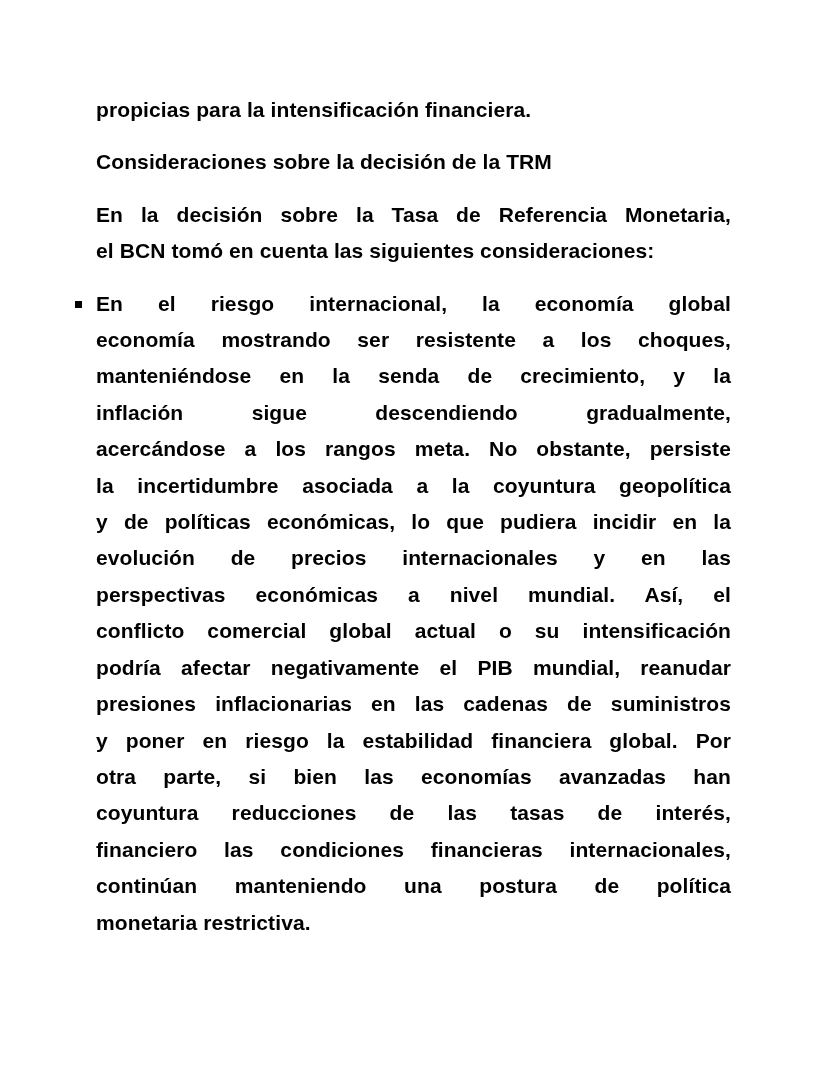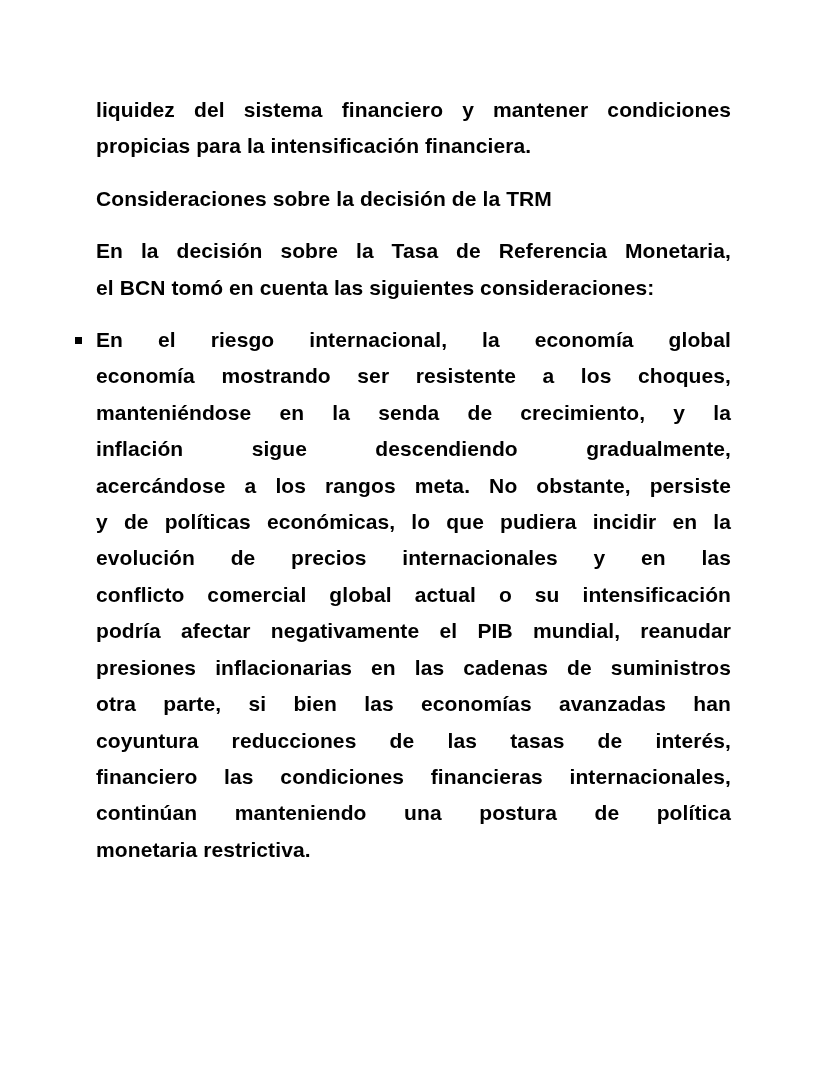"liquidez del sistema financiero y" div.line { html: <div>liquidez del sistema financiero y mantener condiciones</div> -> none }
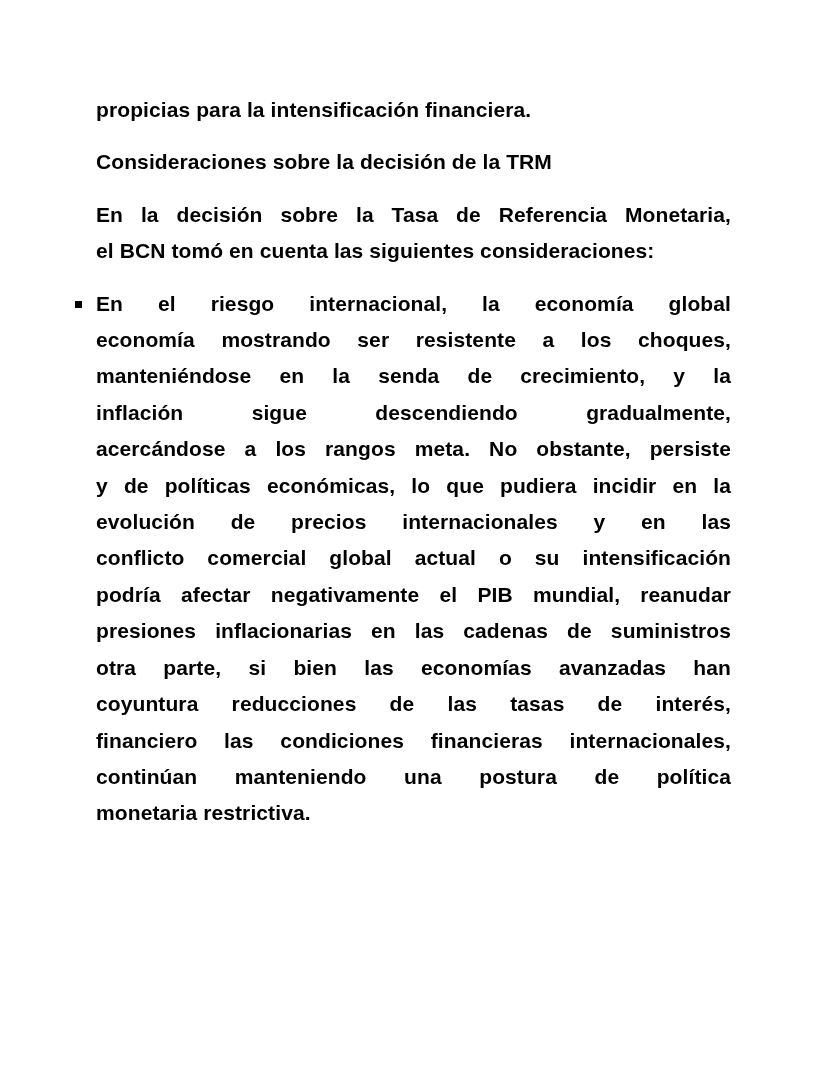"la incertidumbre asociada a la" div.line { html: none -> <div>la incertidumbre asociada a la coyuntura geopolítica</div> }
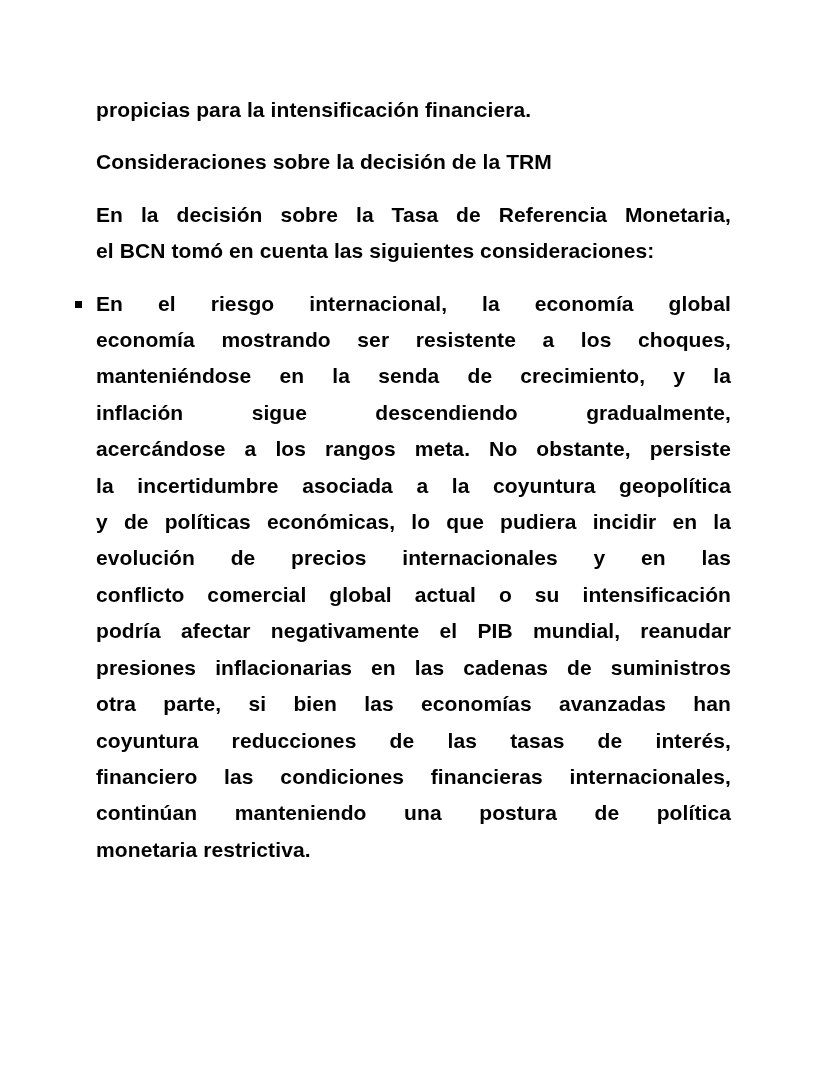"perspectivas económicas a nivel mundial." div.line { html: none -> <div>perspectivas económicas a nivel mundial. Así, el</div> }
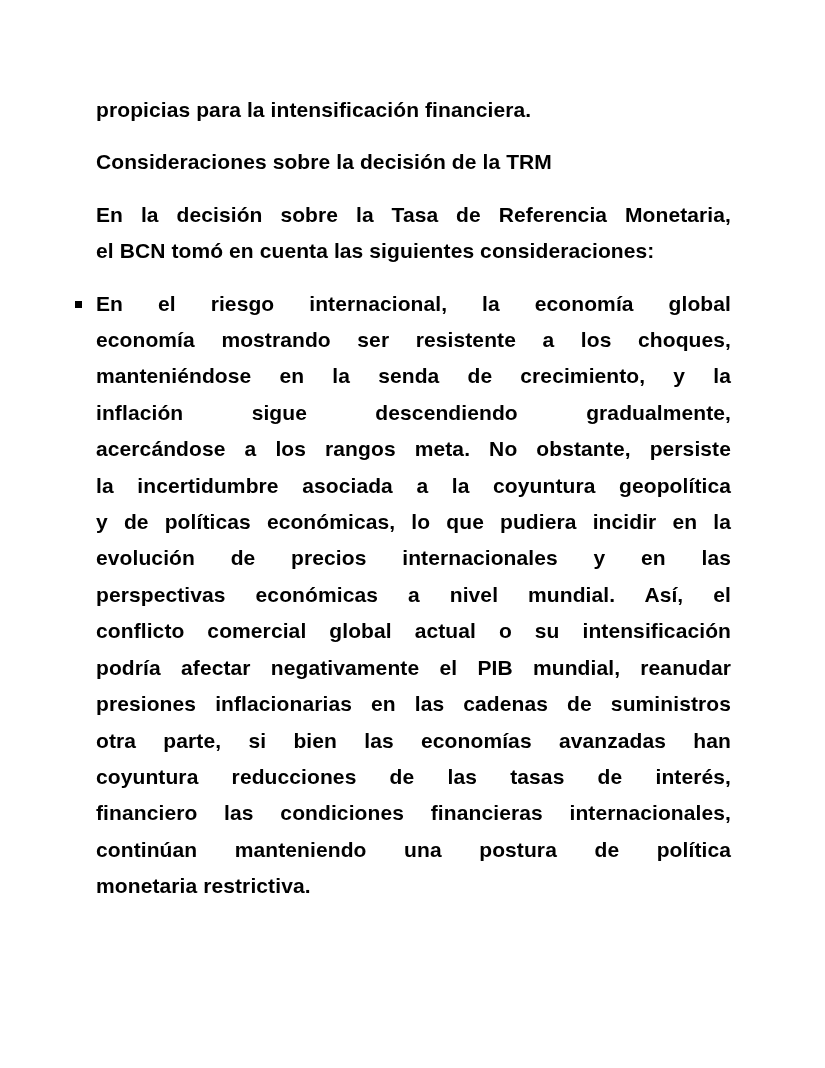"y poner en riesgo la" div.line { html: none -> <div>y poner en riesgo la estabilidad financiera global. Por</div> }
